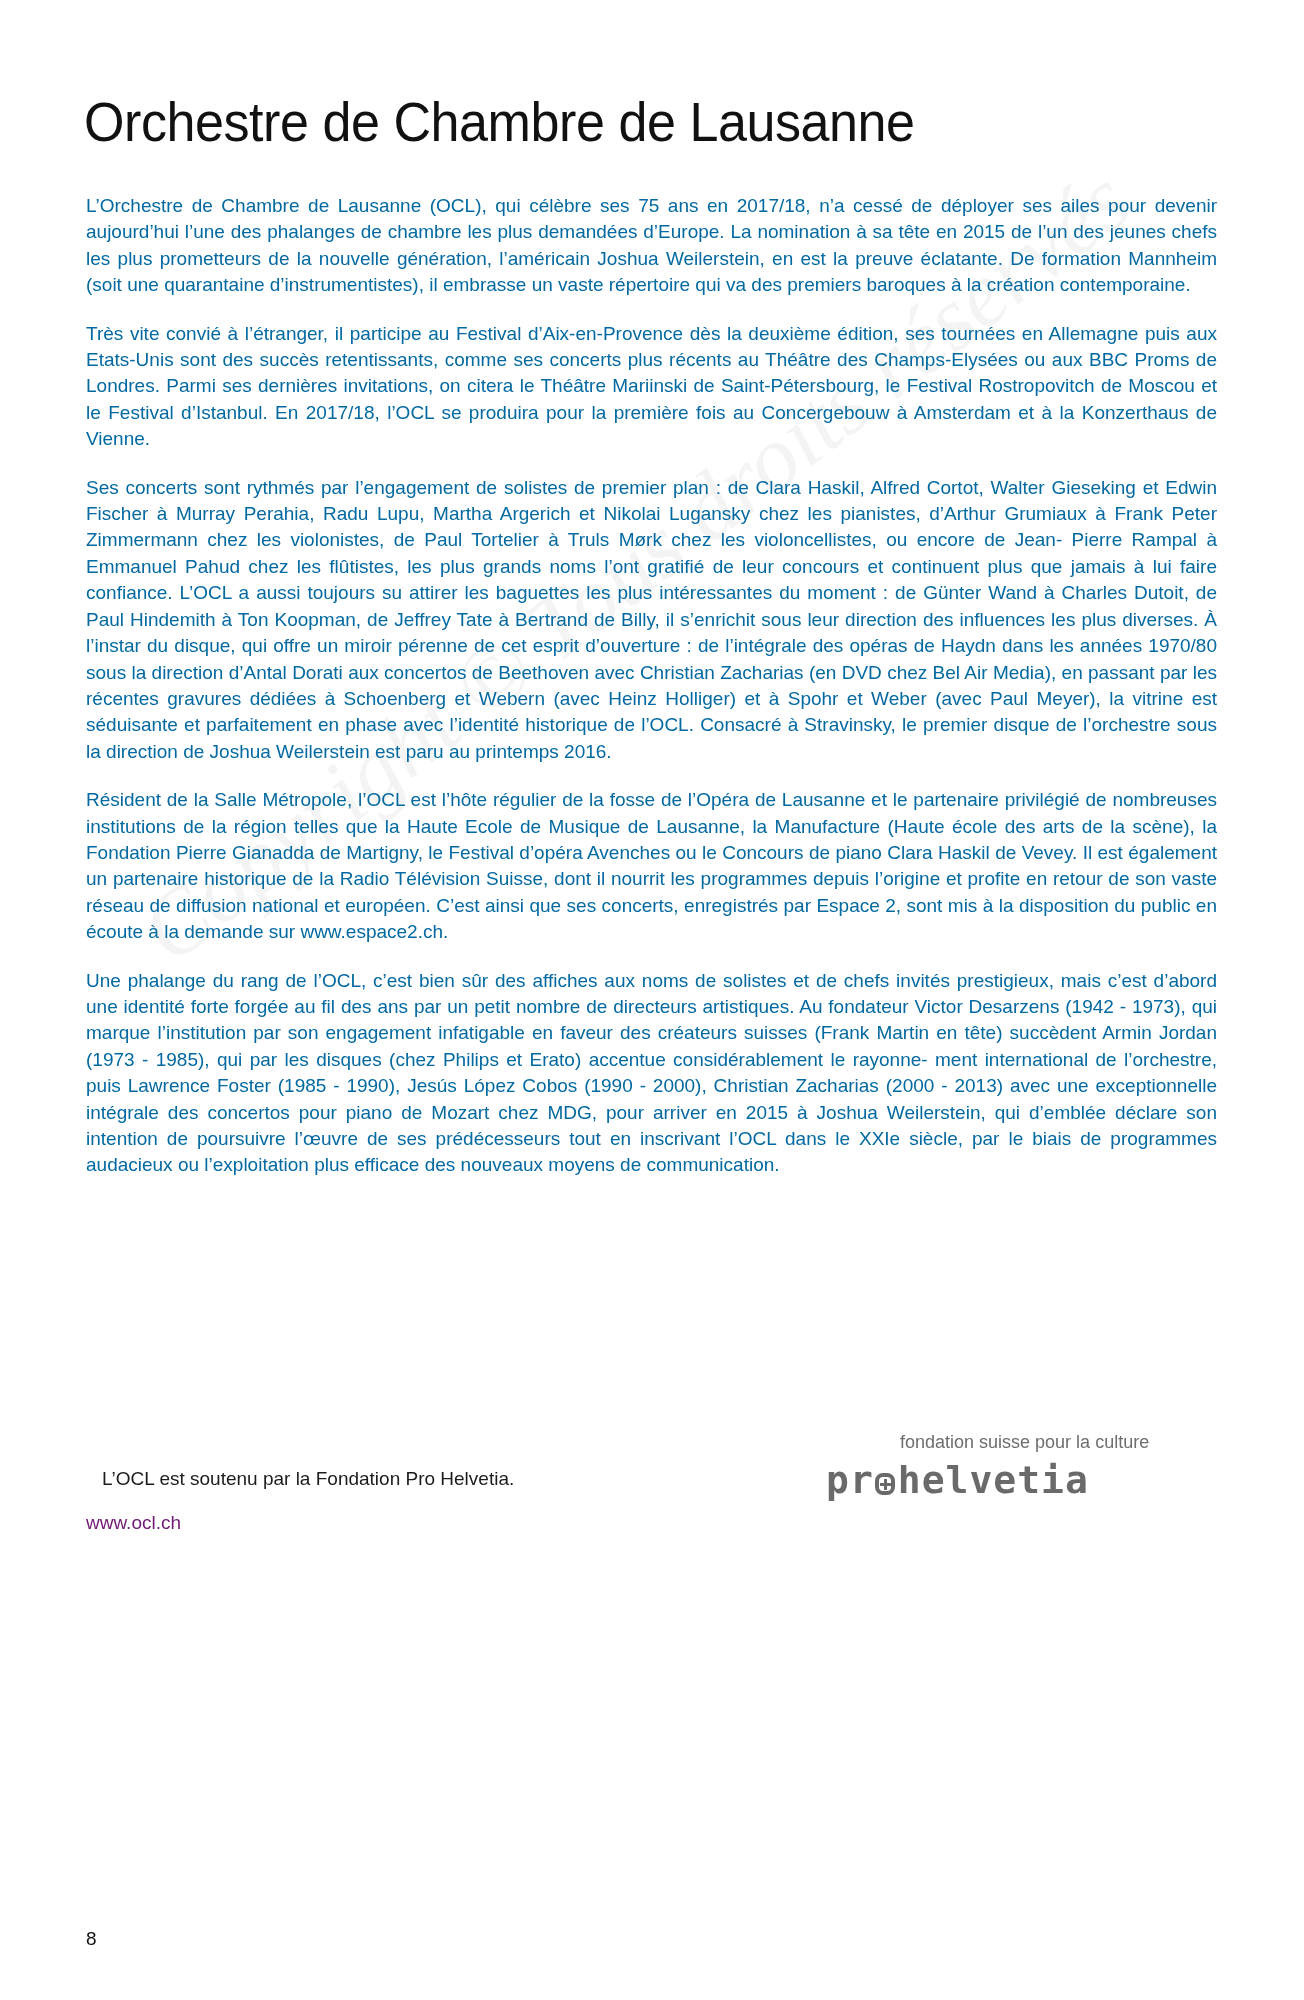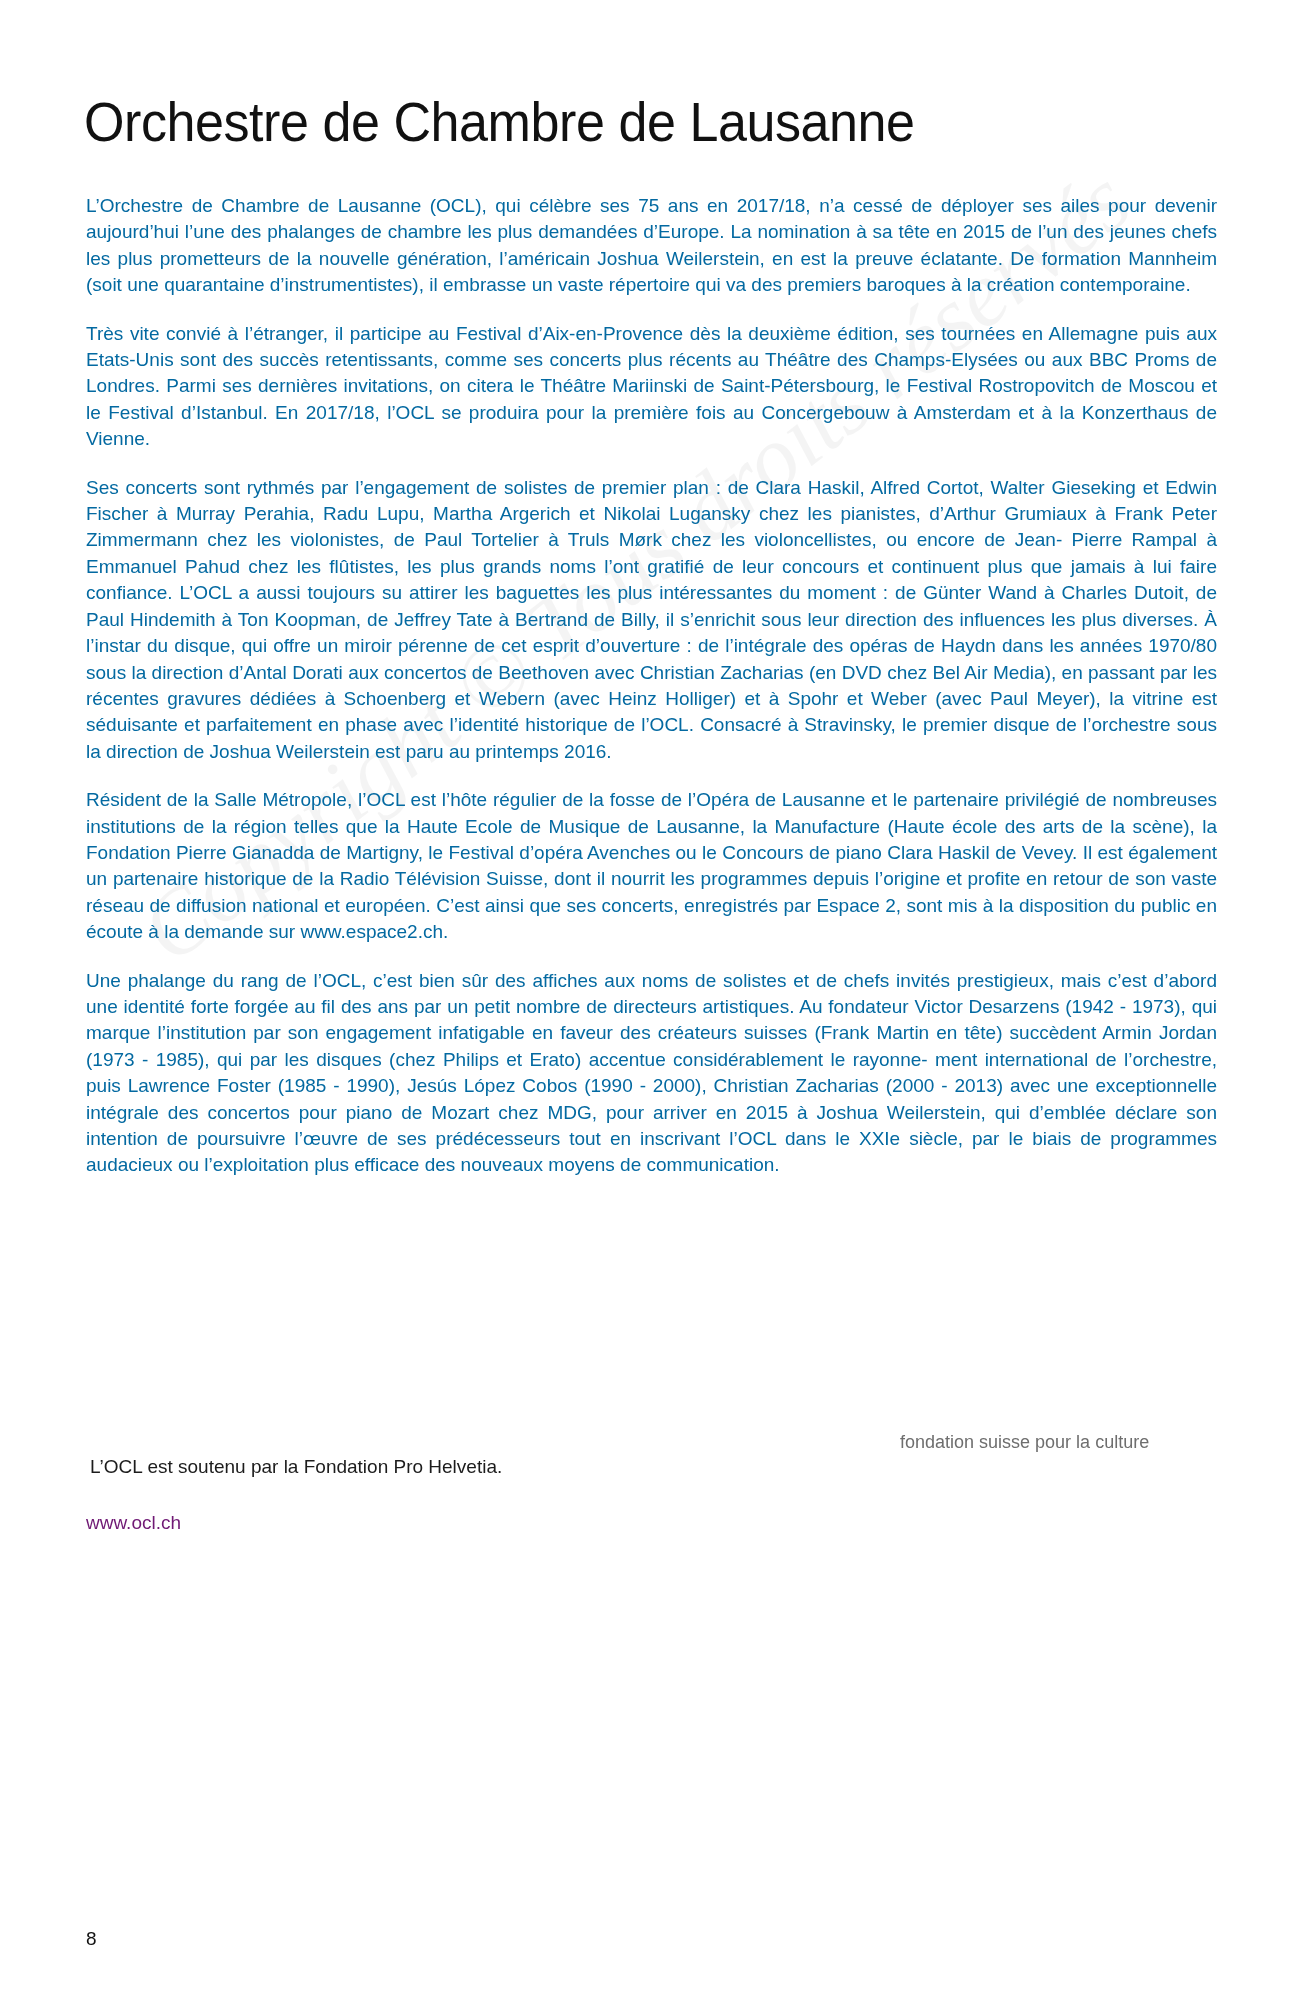"L’OCL est soutenu par la" .support-line { margin: 4px -> 16px }
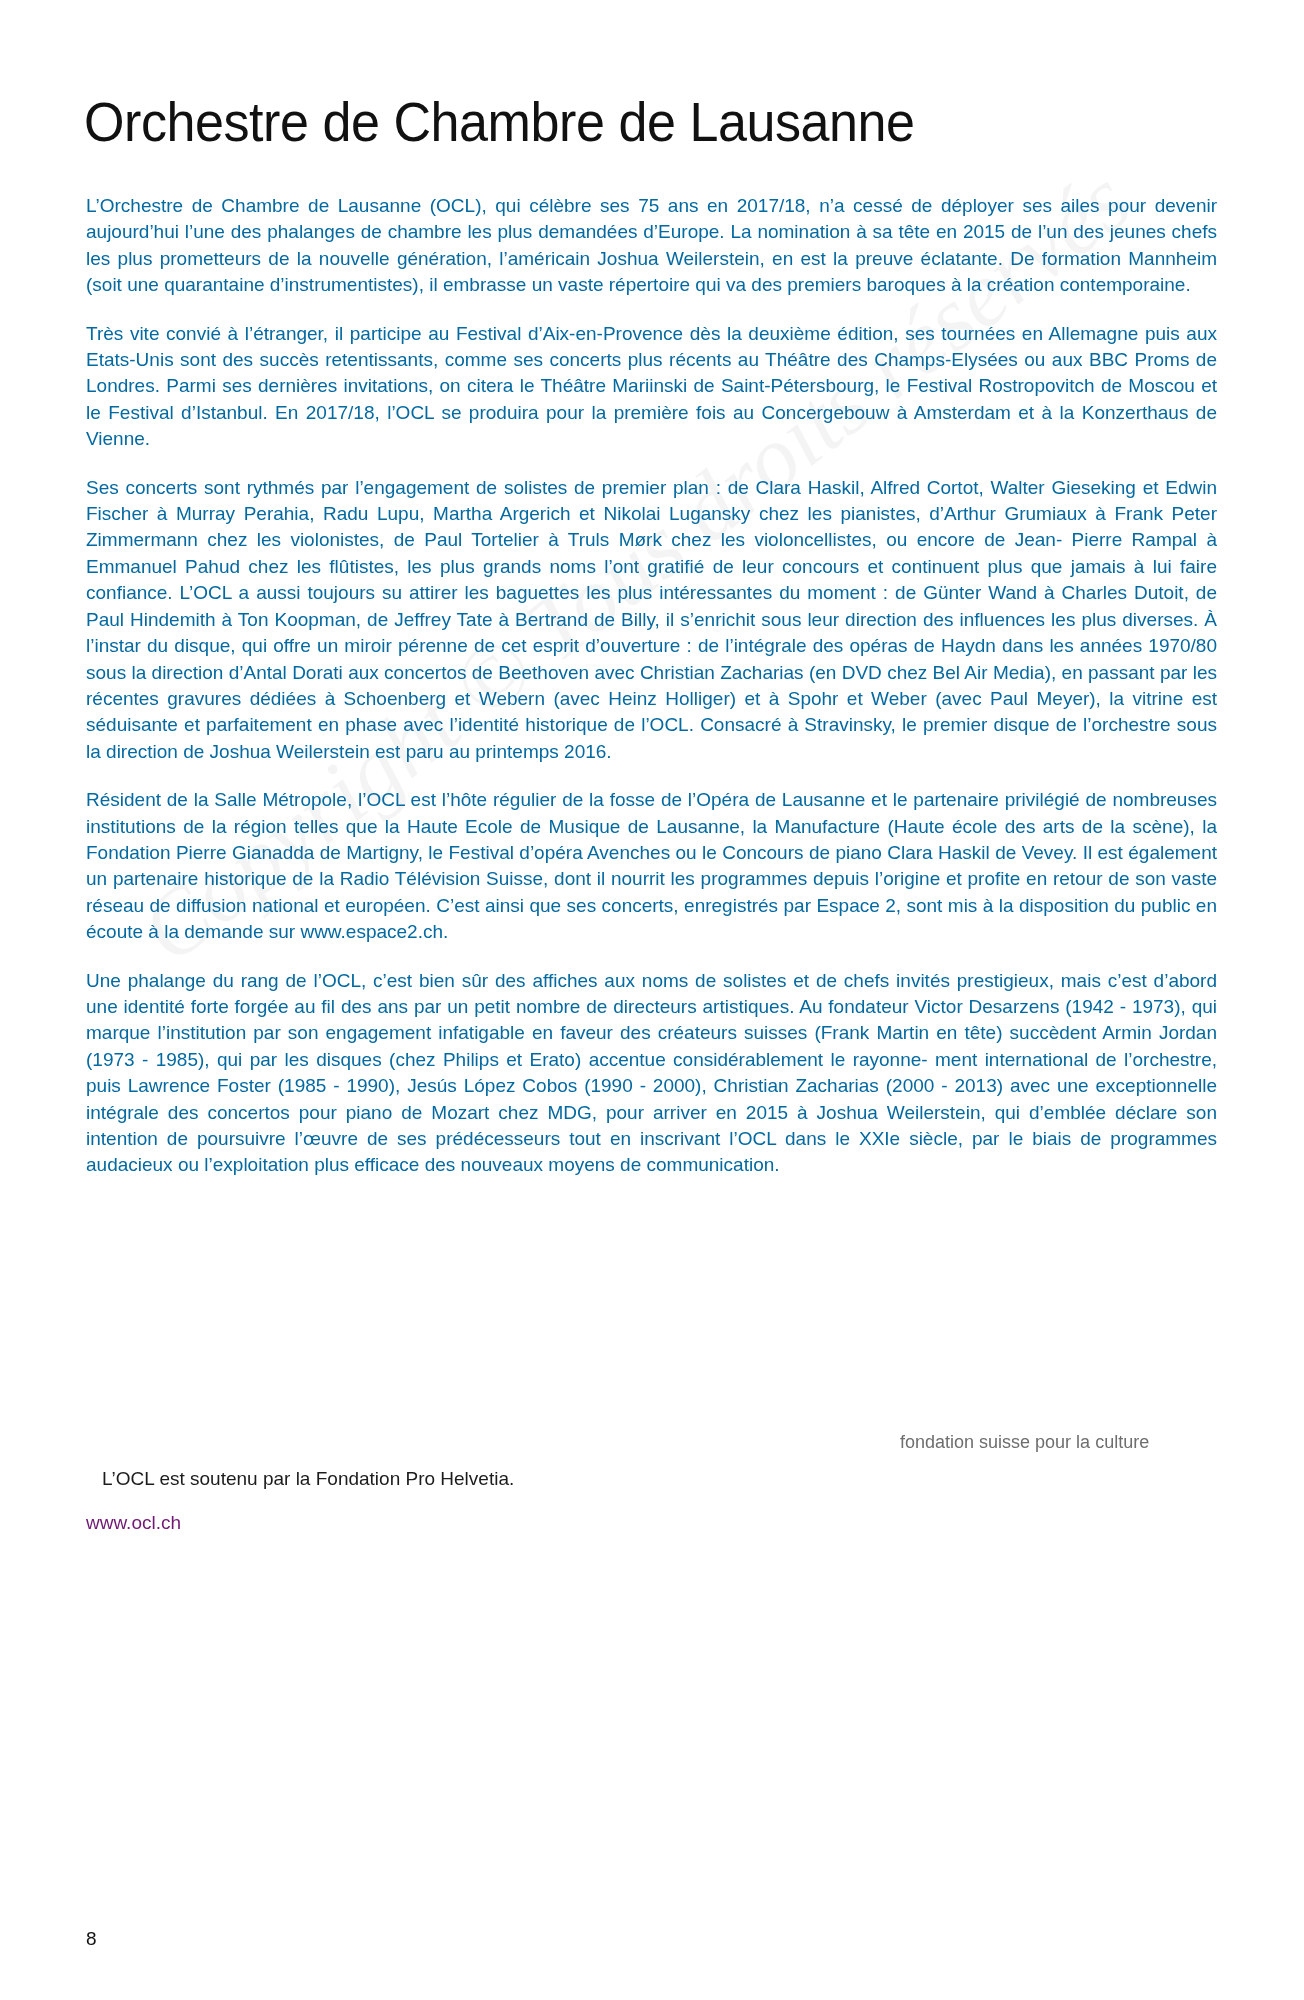"pr" div.logo-wordmark { html: none -> <div> <span>pr</span> <span></span> <span>helvetia</span> </div> }
